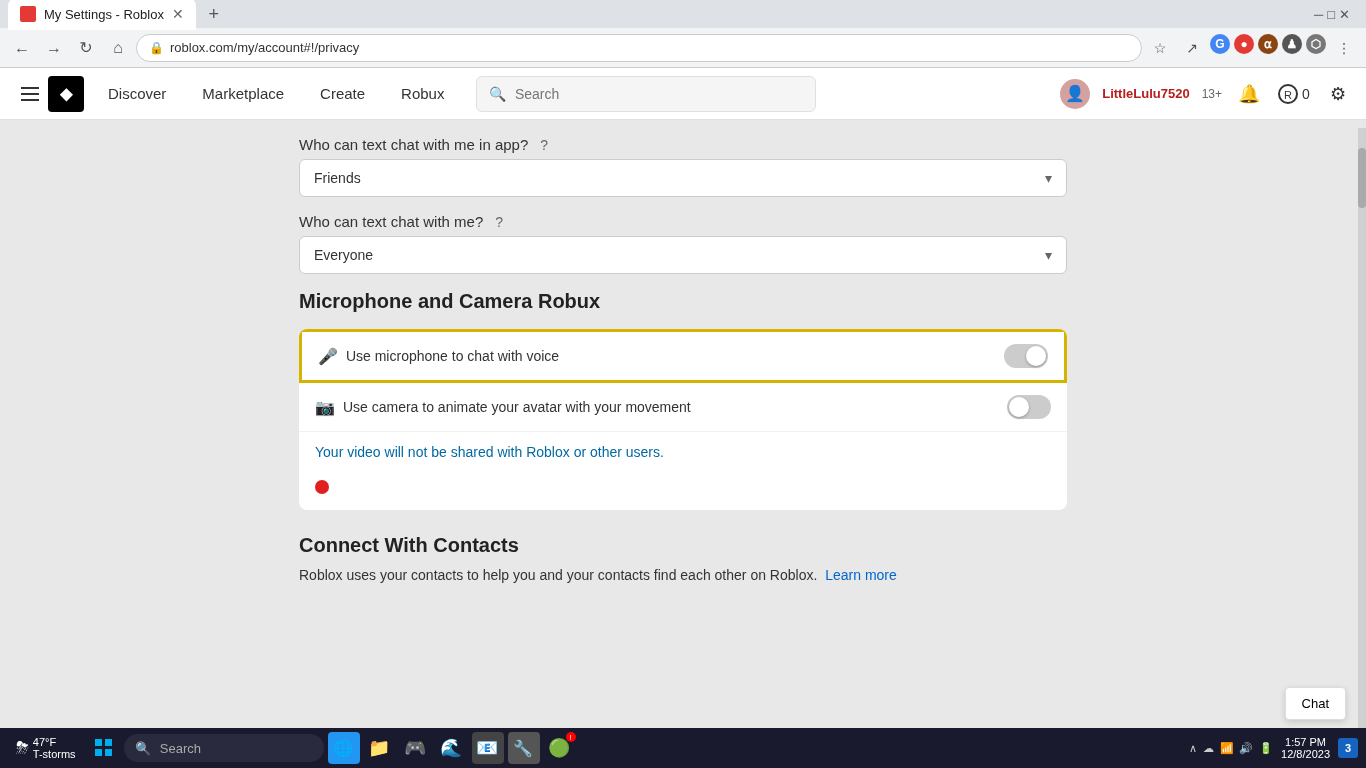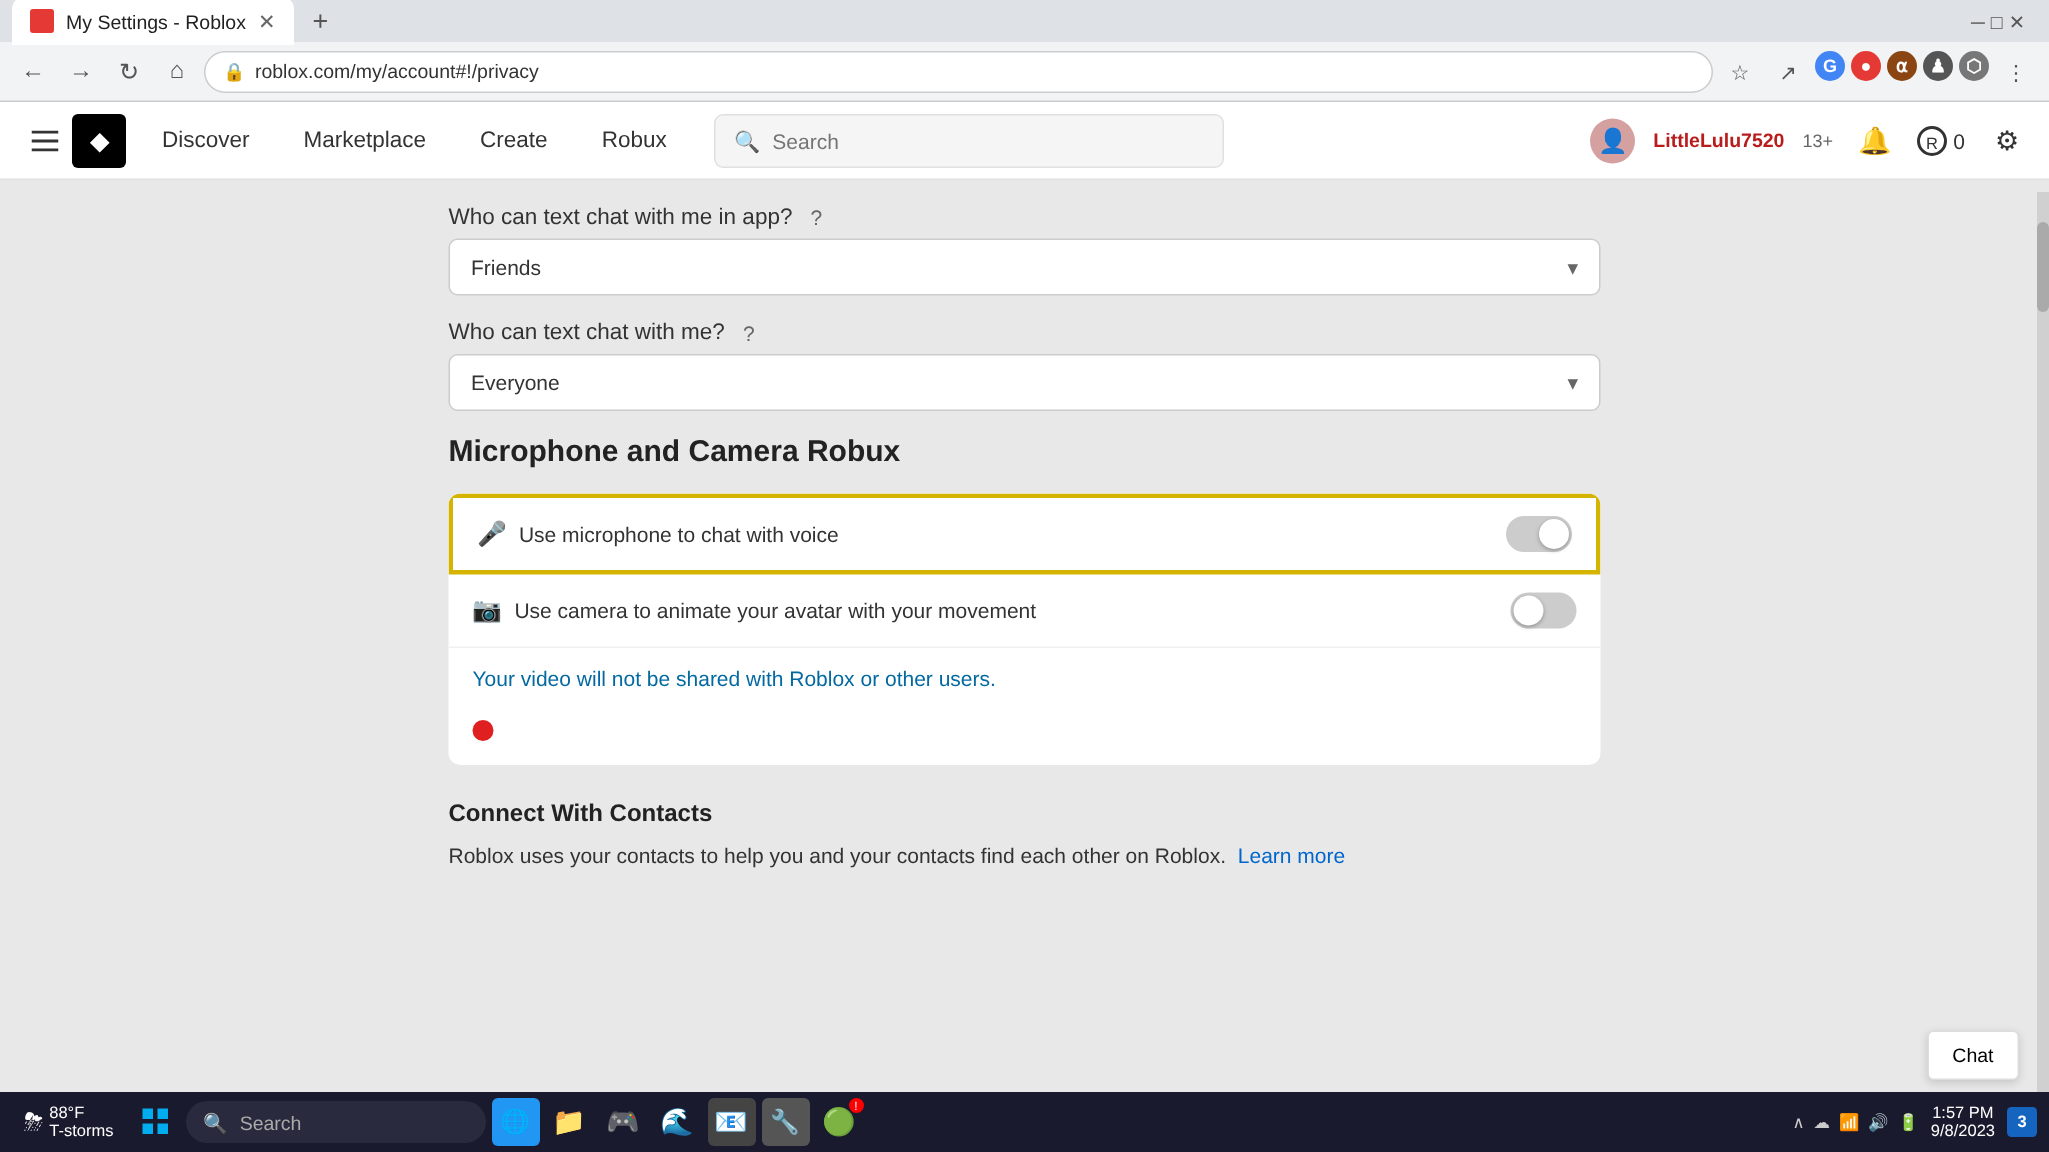"Connect With Contacts" .connect-title { font-size: 16px -> 20px }
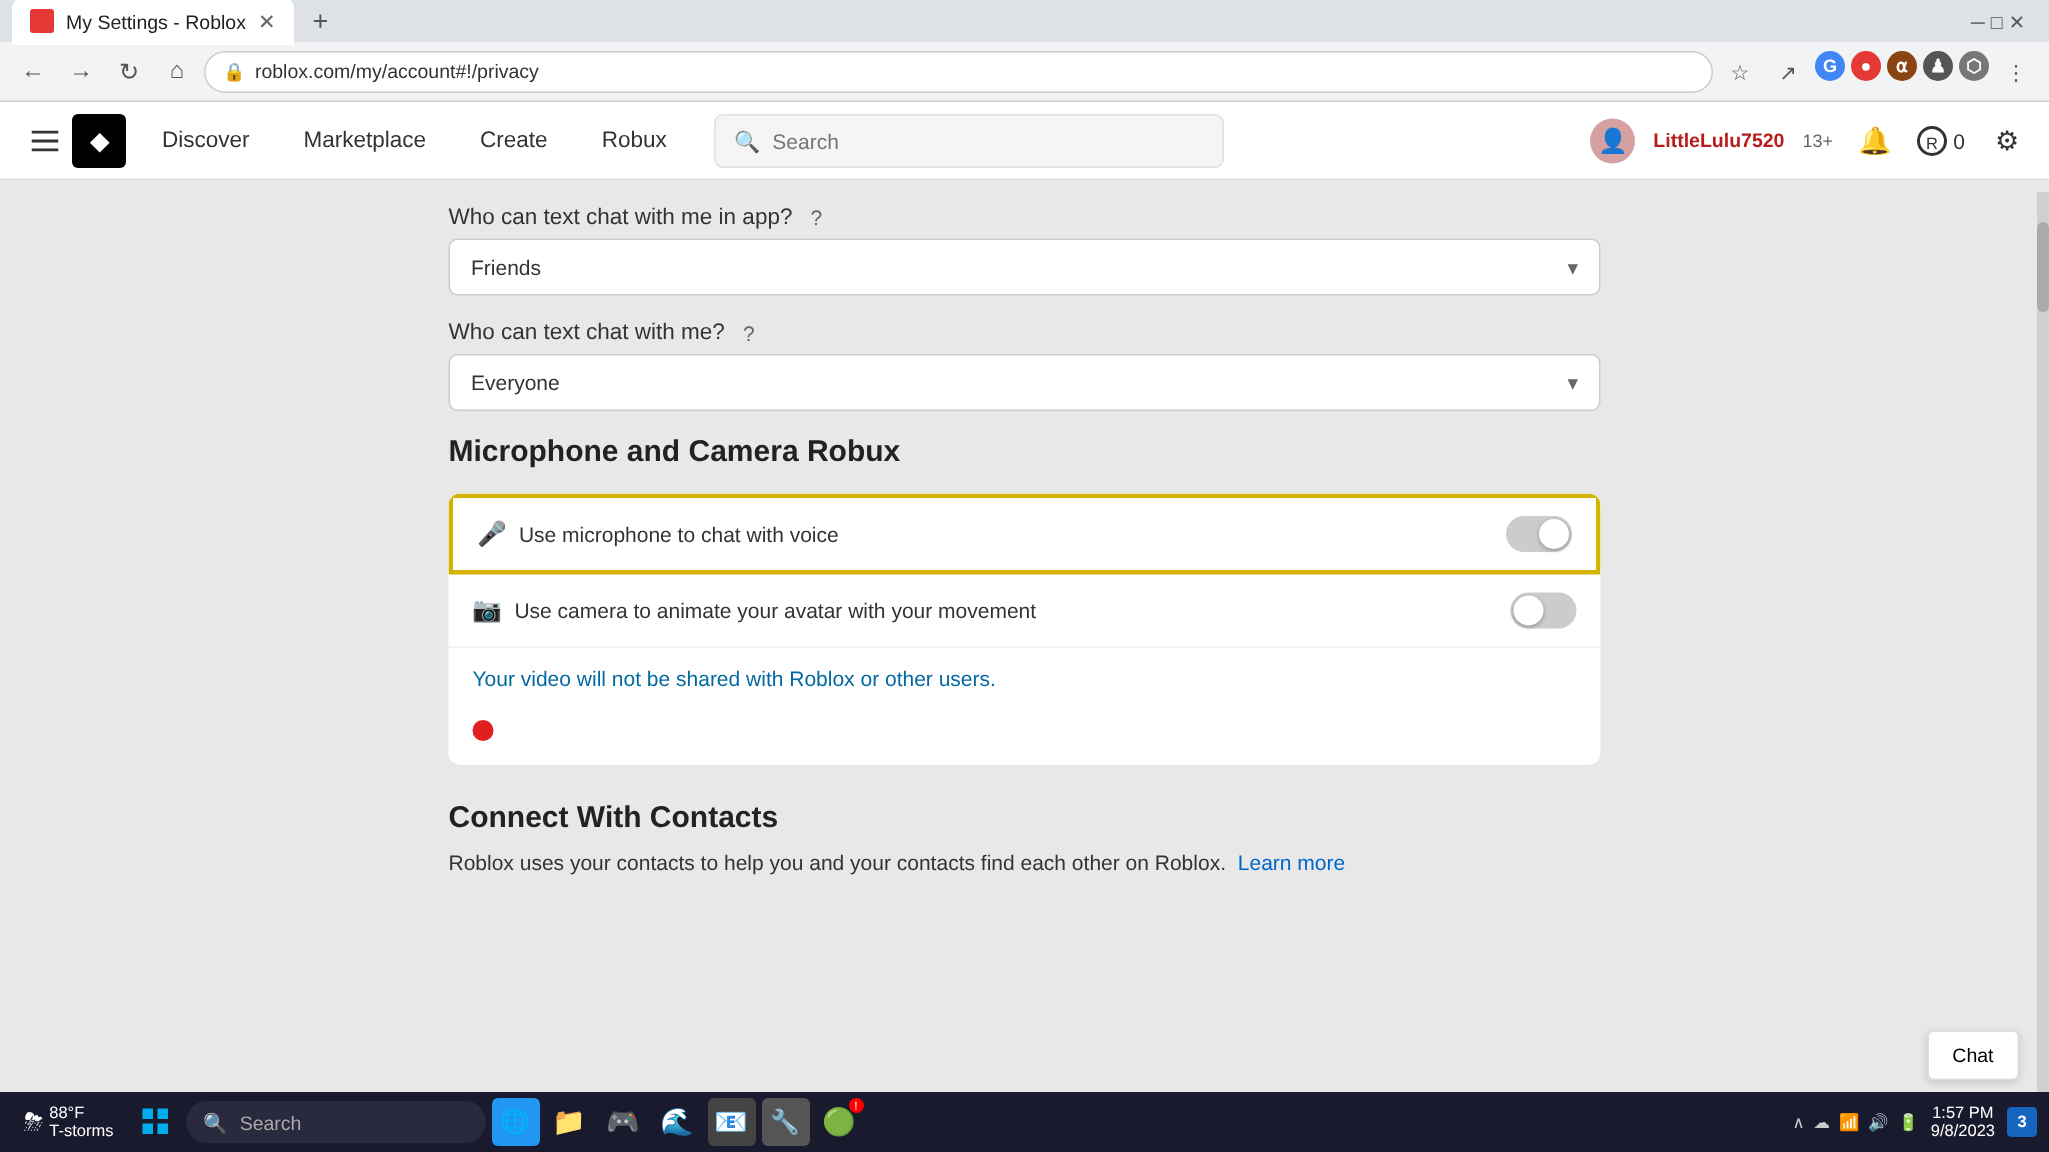"88°F" div { text: 88 -> 47 }
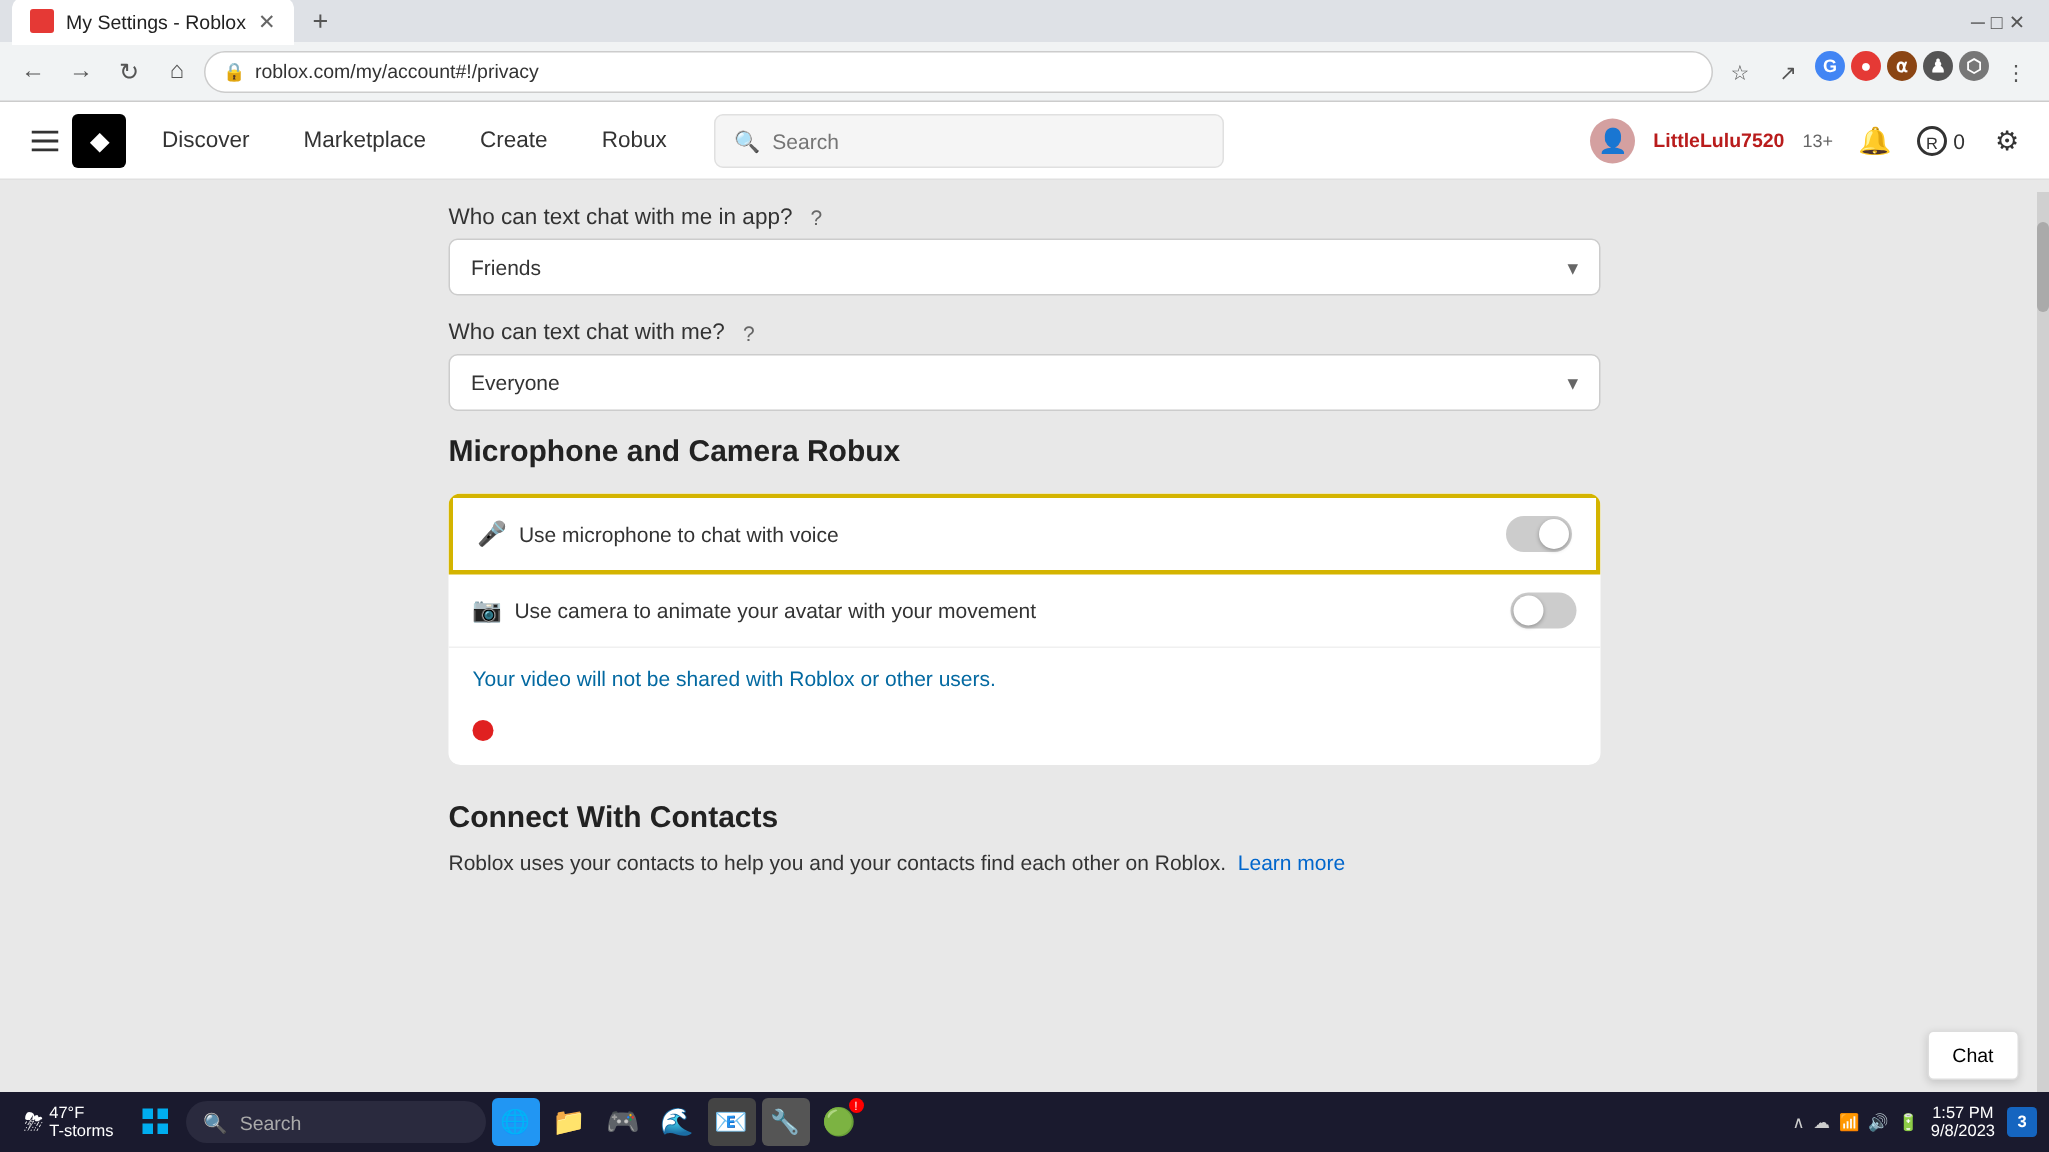"9/8/2023" div { text: 9/8/2023 -> 12/8/2023 }
